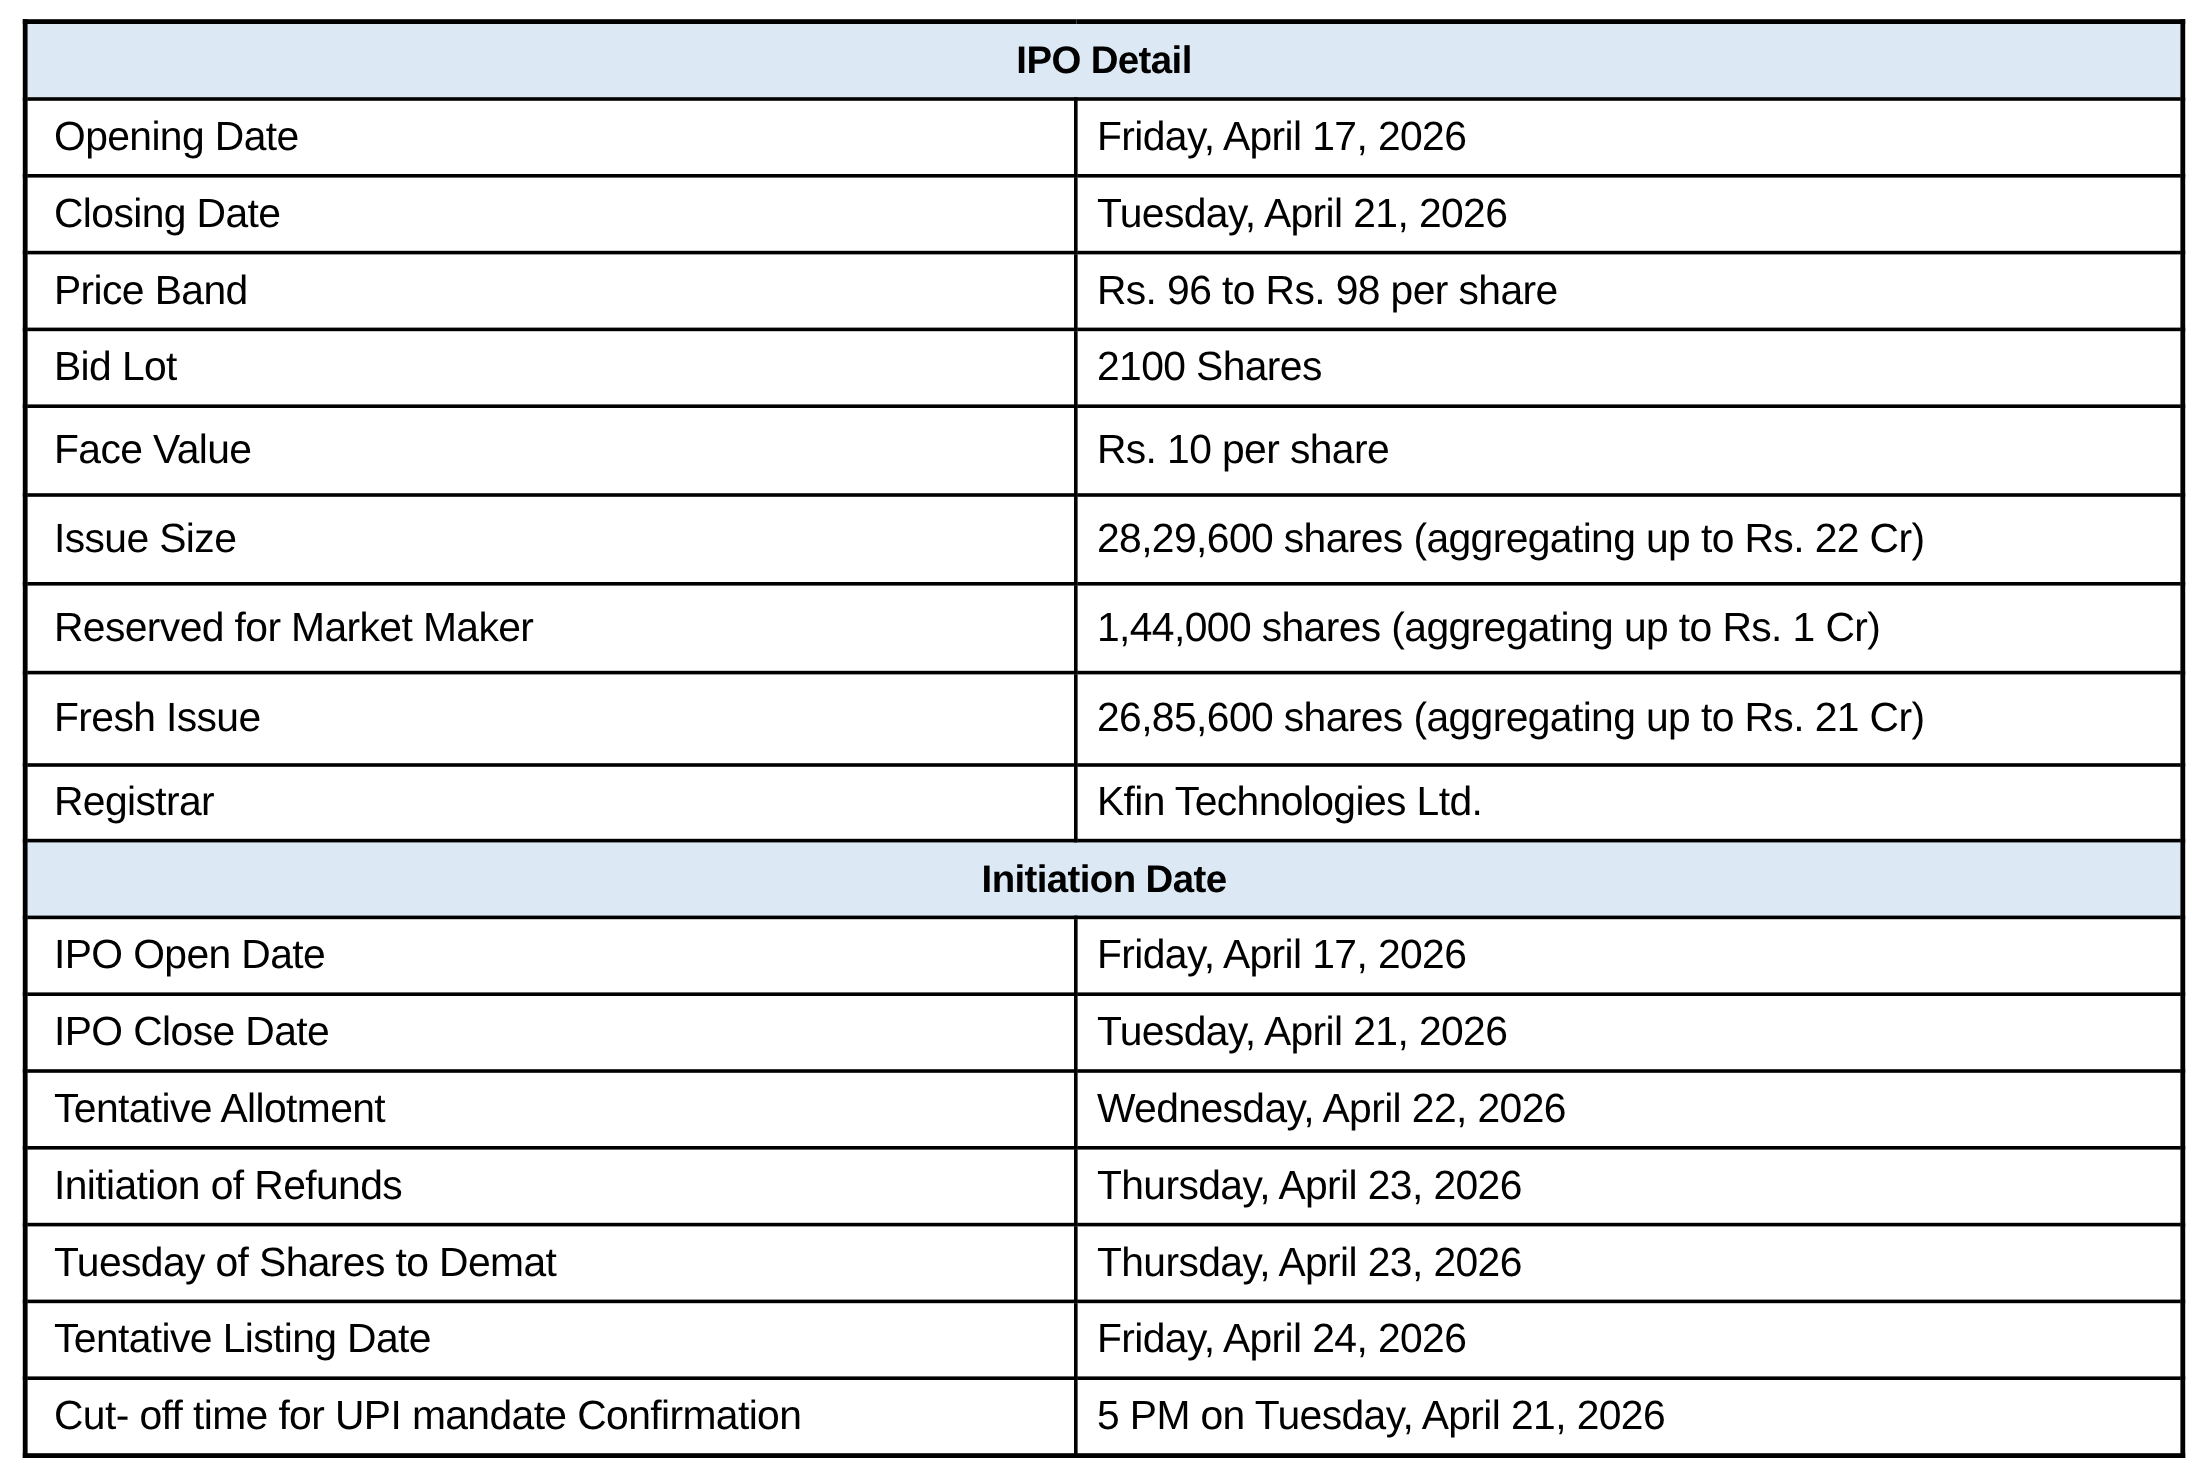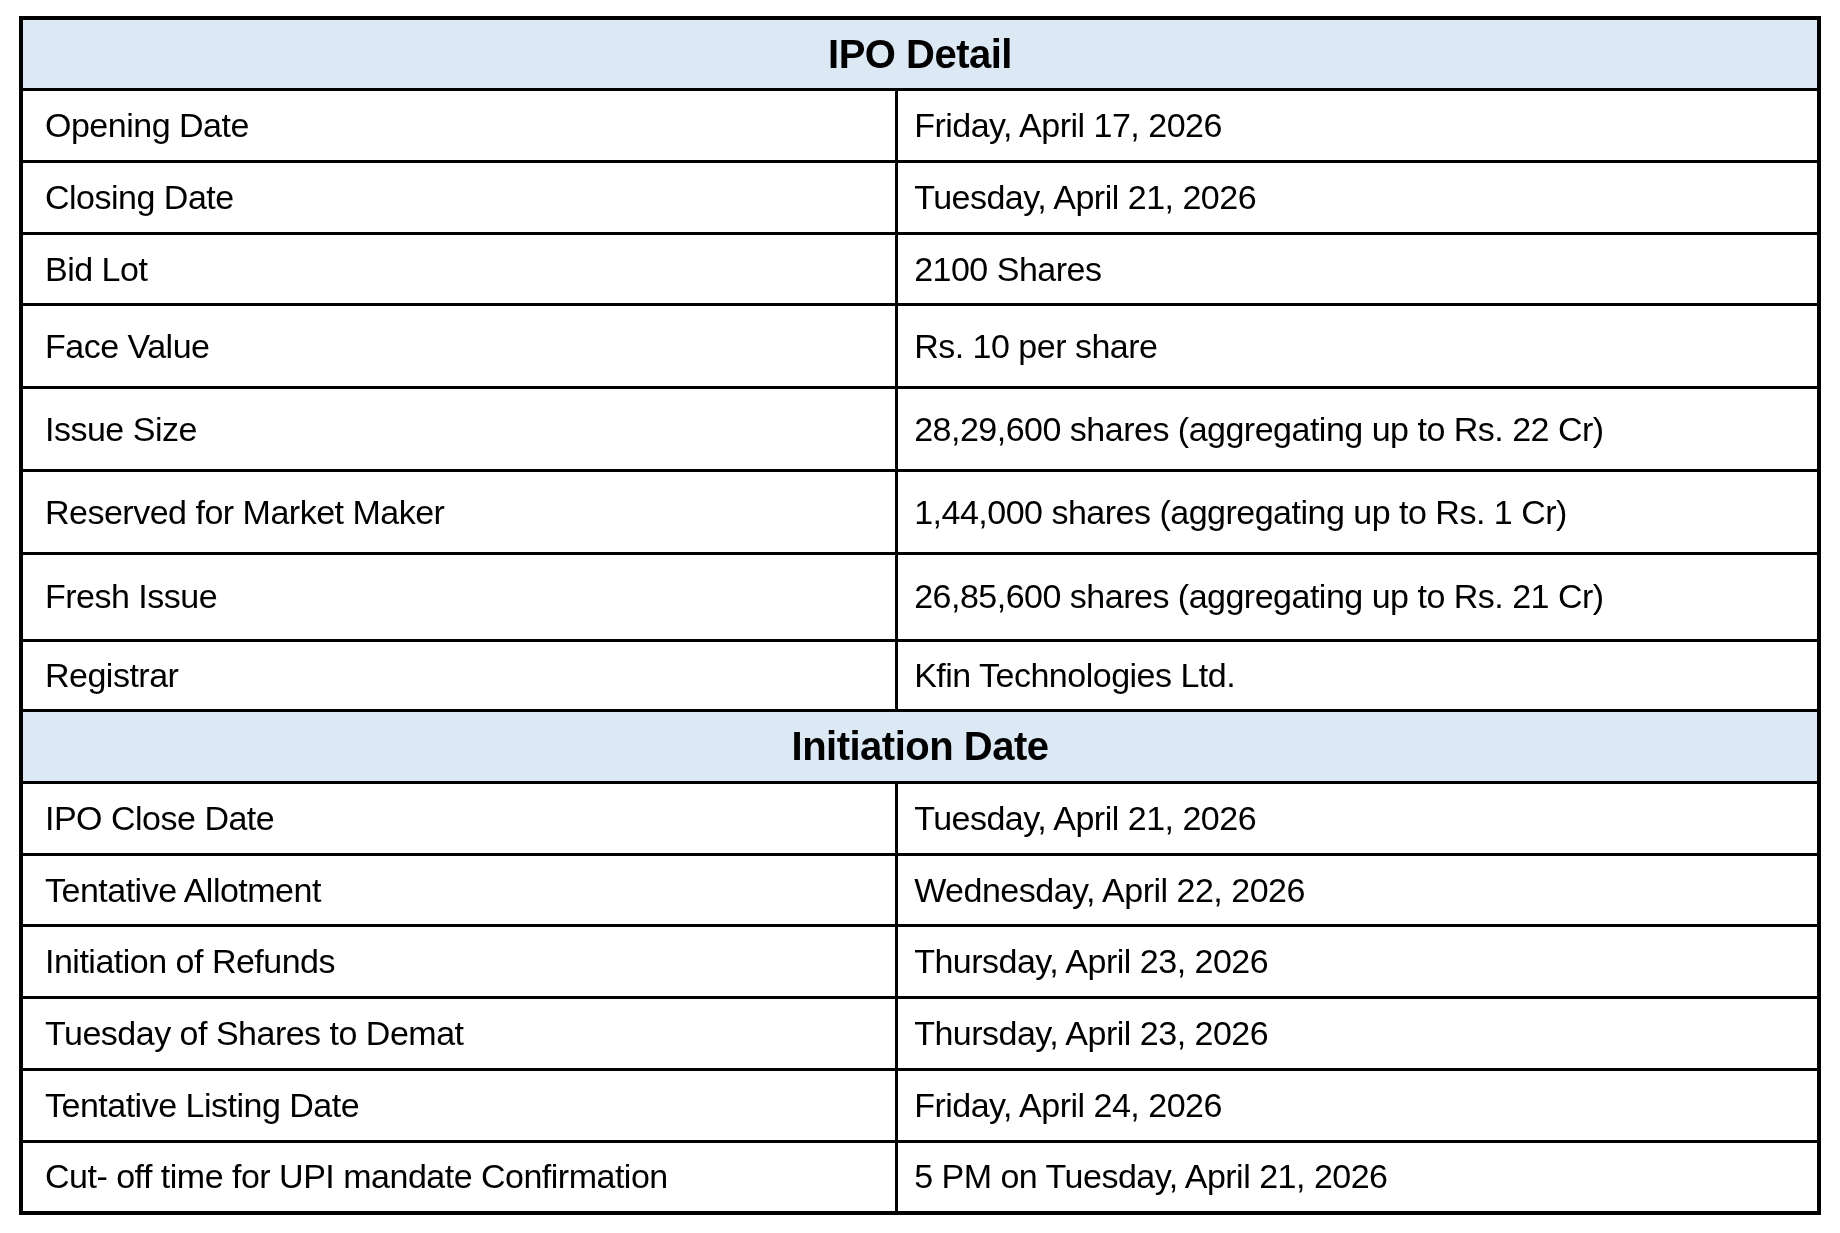"IPO Detail" tr.section-header-row td { font-size: 40px -> 32px }
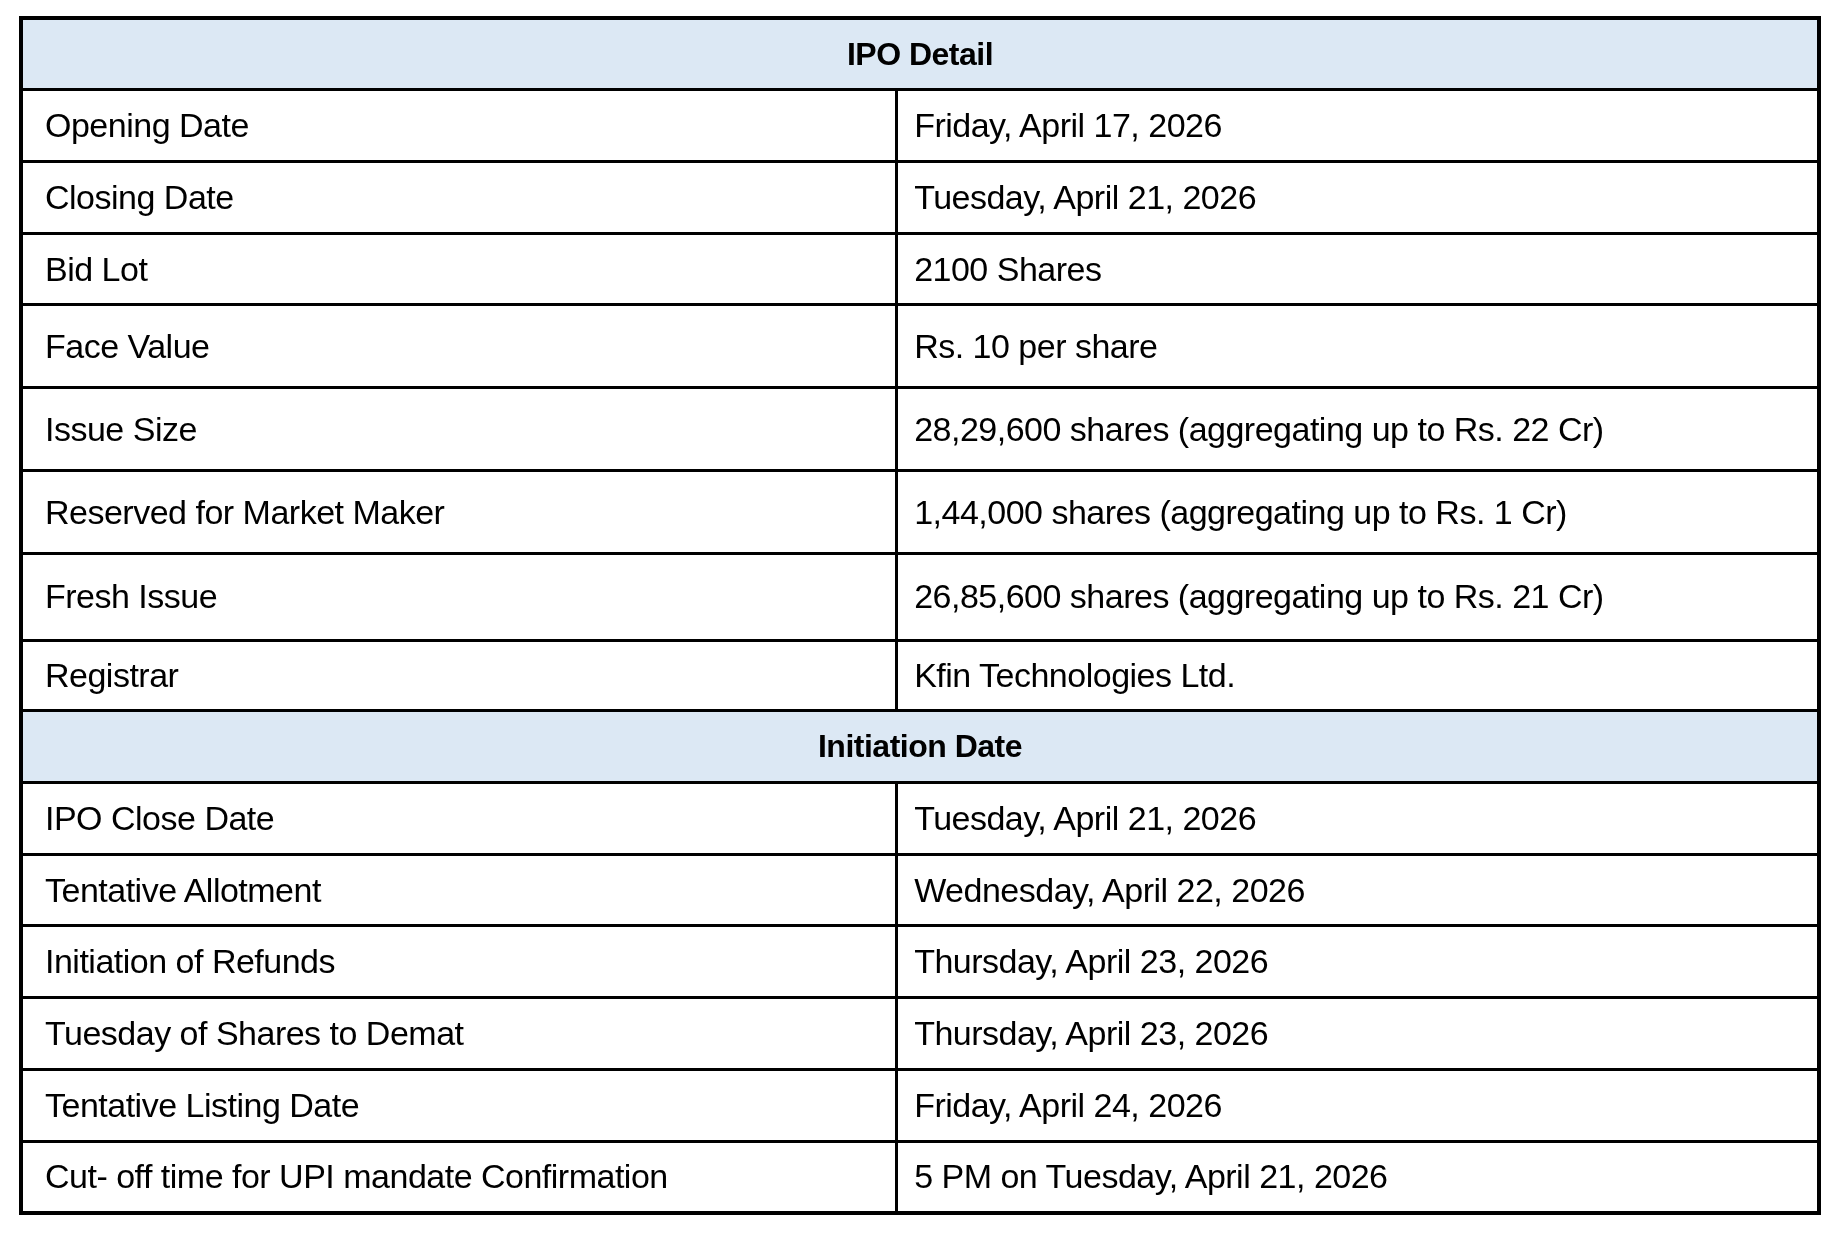"Price Band" tr.row-std { html: none -> <tr> <td>Price Band</td> <td>Rs. 96 to Rs. 98 per share</td> </tr> }
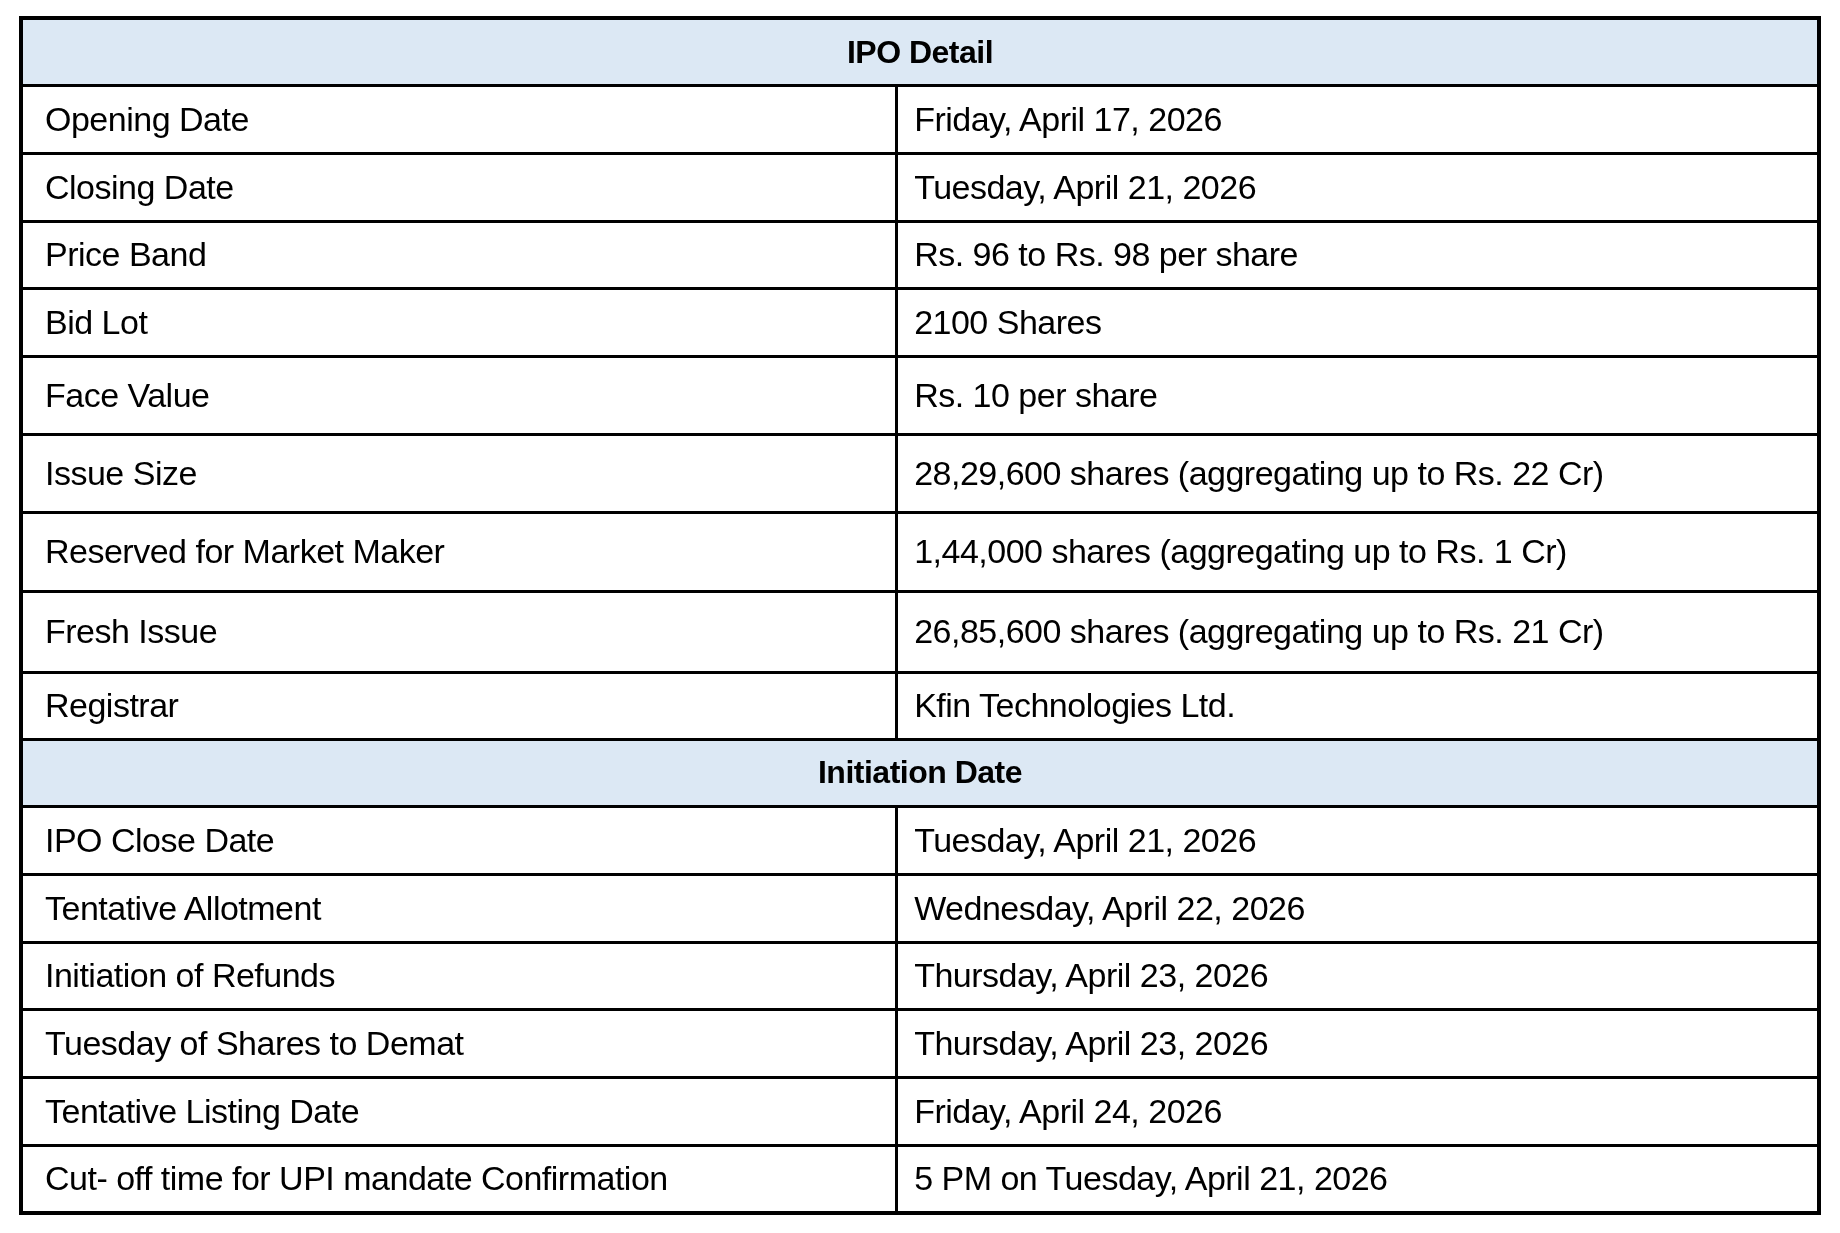"IPO Open Date" tr.row-std { html: none -> <tr> <td>IPO Open Date</td> <td>Friday, April 17, 2026</td> </tr> }
